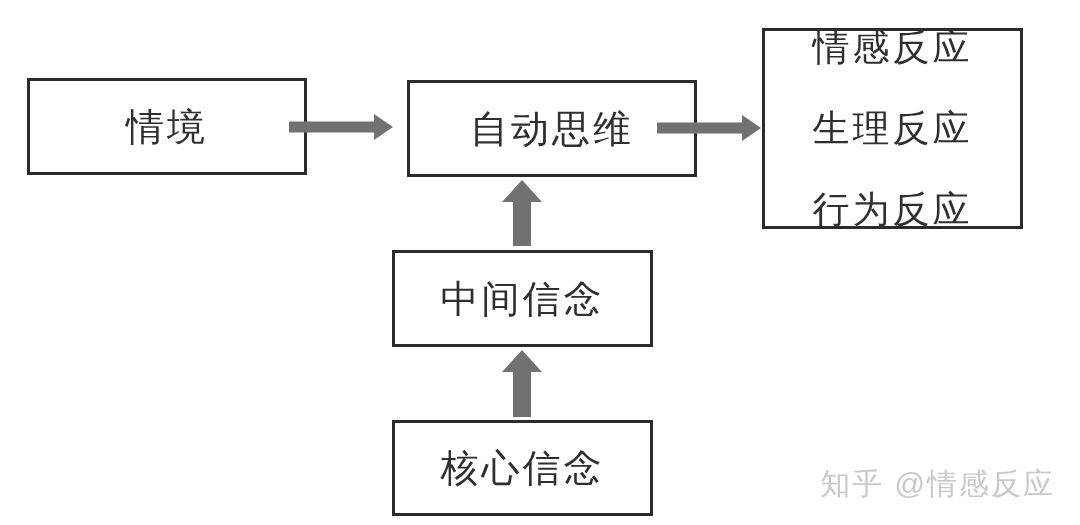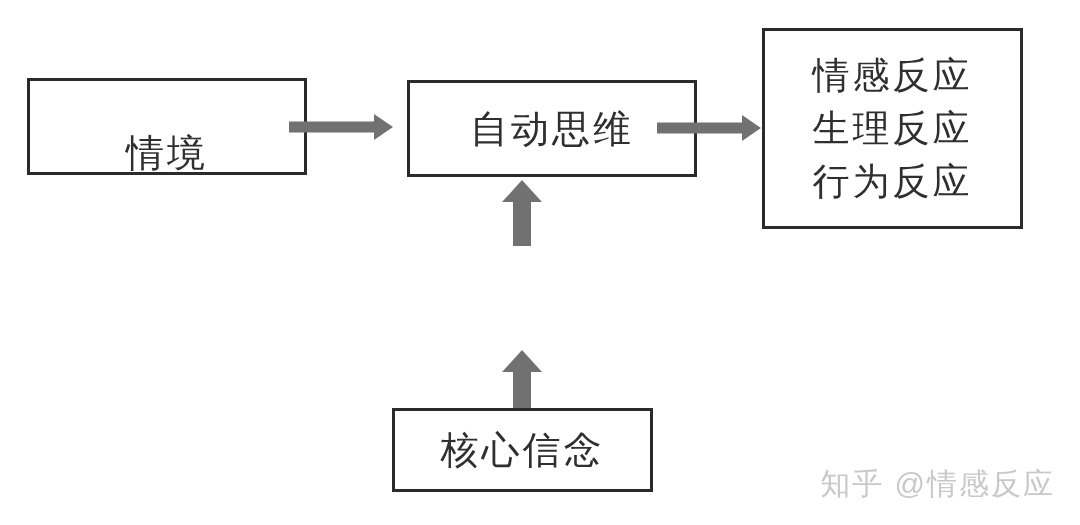"情感反应" .node.multi { gap: 16px -> 44px }
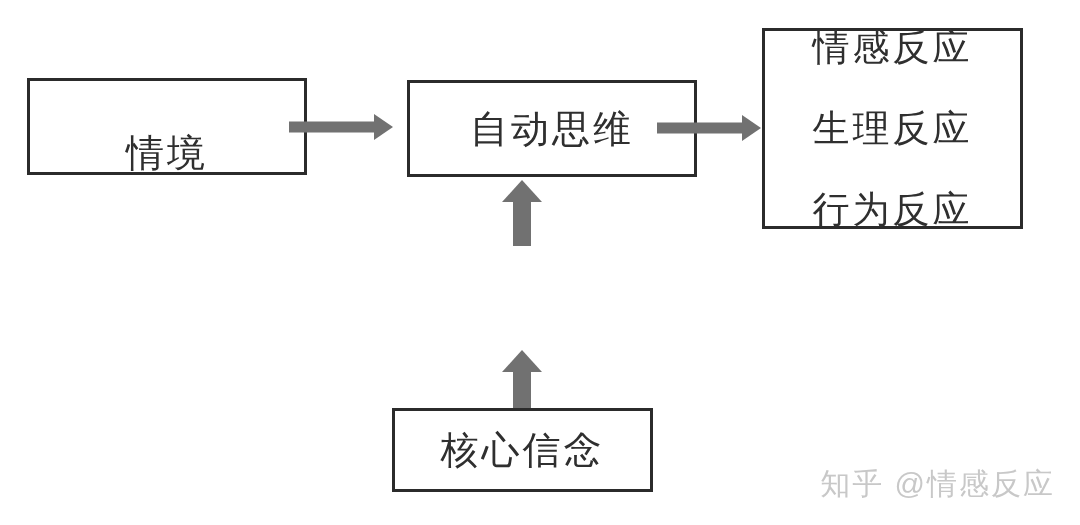"情境" #node-situation { align-items: flex-end -> none }
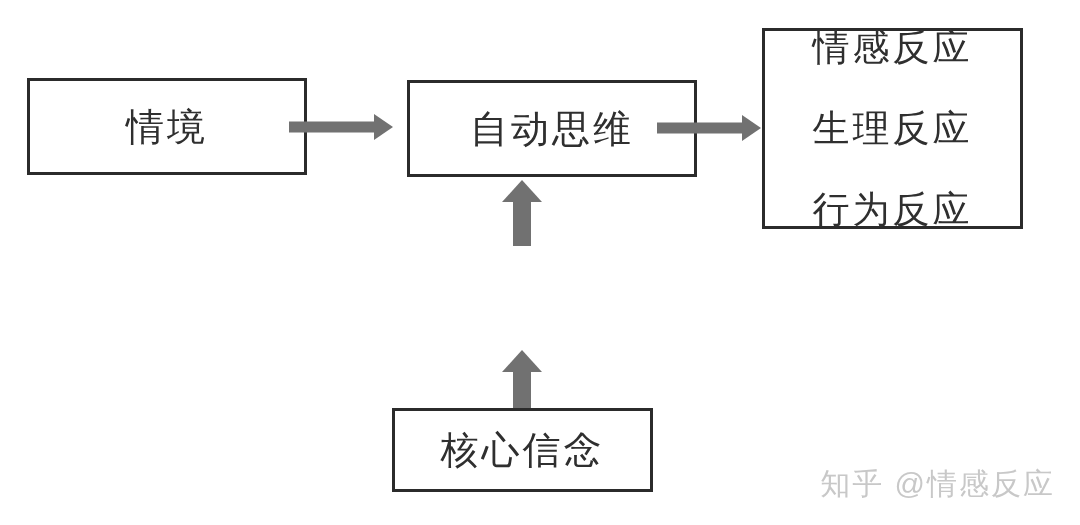"中间信念" div.node { html: none -> <div> <span>中间信念</span> </div> }
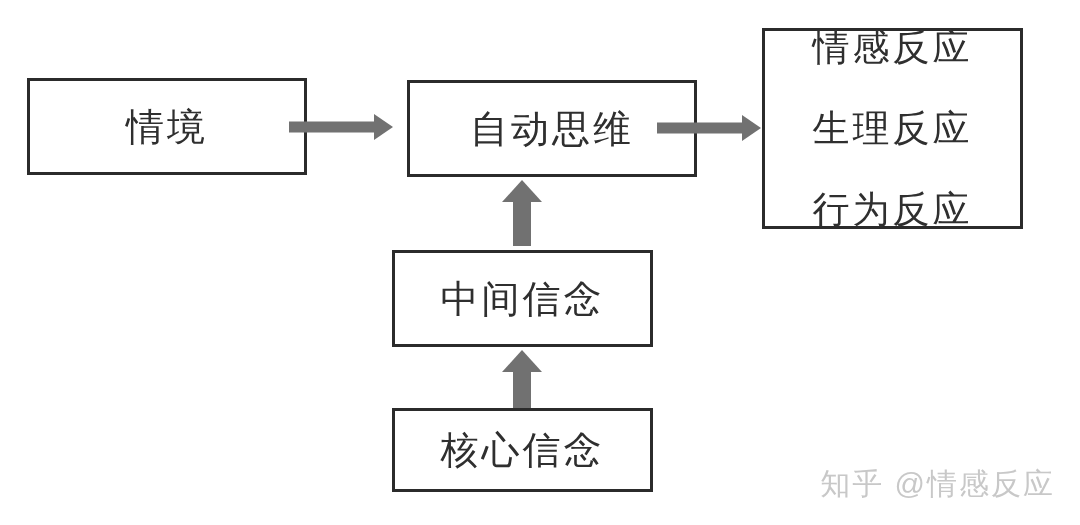"核心信念" #node-core { height: 84px -> 96px; top: 408px -> 420px }
